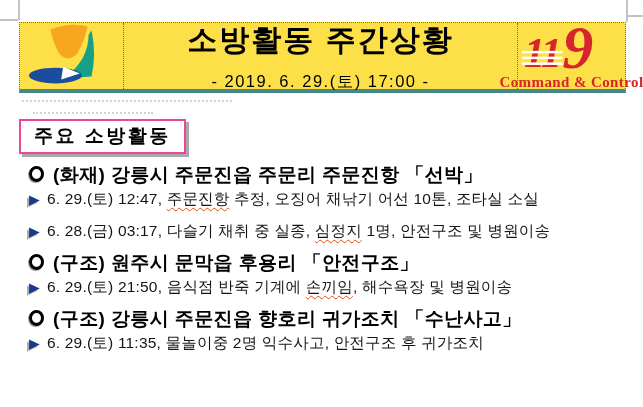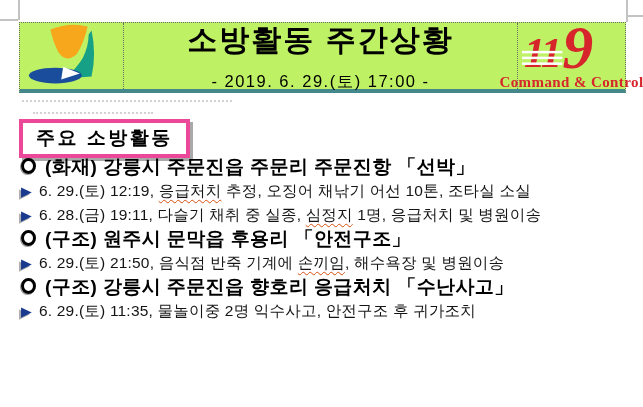"소방활동 주간상황" .header { background: #bef264 -> #fde047 }
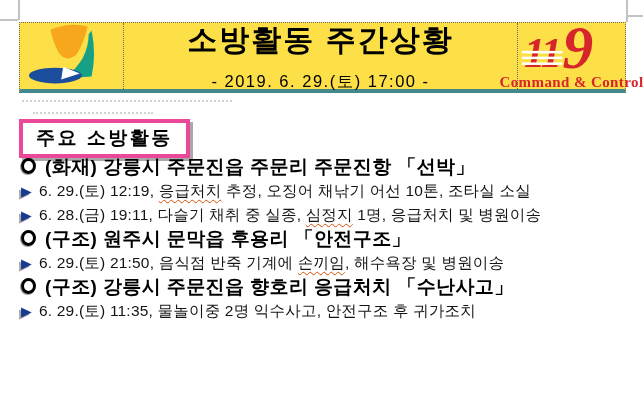"주요 소방활동" .section-box { border: 4px solid #ec4899 -> 2px solid #ec4899 }
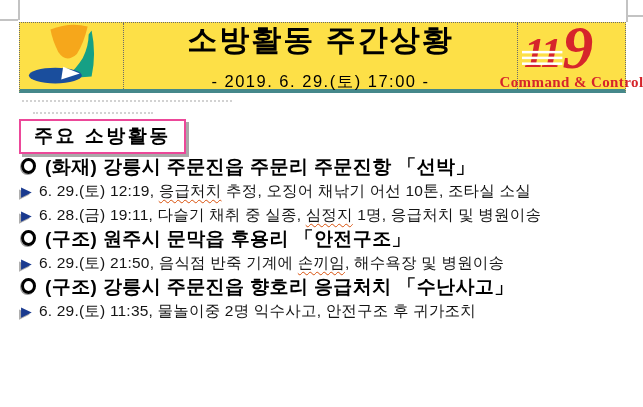"(화재) 강릉시 주문진읍 주문리 주문진항" .item { margin: 0 -> 8px }
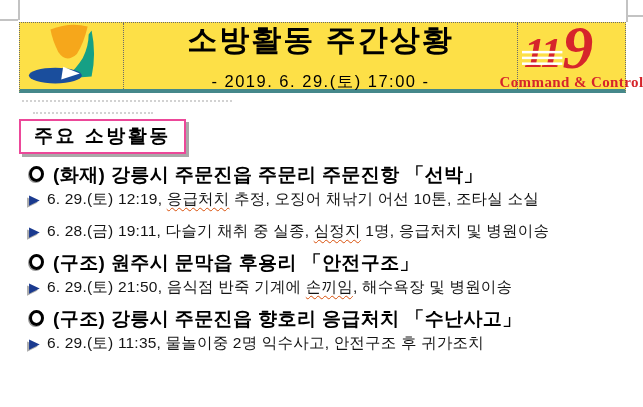"6. 29.(토) 12:19," span { text: 12:19 -> 12:47 }
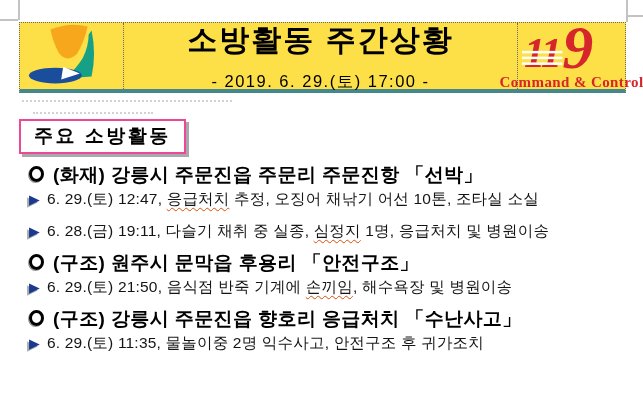"응급처치" span.miss { text: 응급처치 -> 주문진항 }
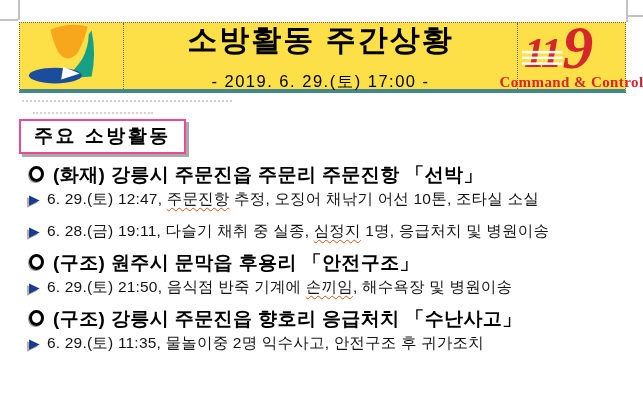"6. 28.(금) 19:11, 다슬기 채취" span { text: 19:11 -> 03:17 }
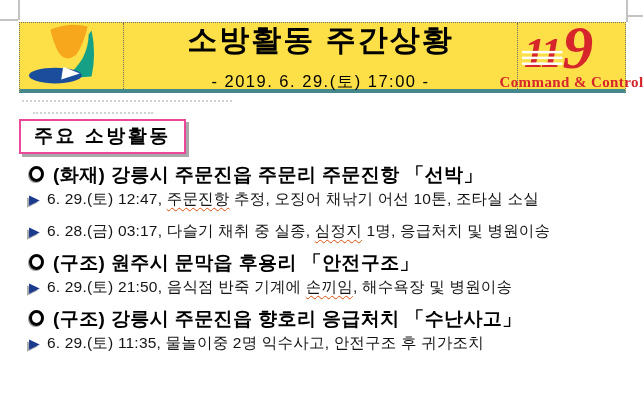"1명, 응급처치 및 병원이송" span { text: 응급처치 -> 안전구조 }
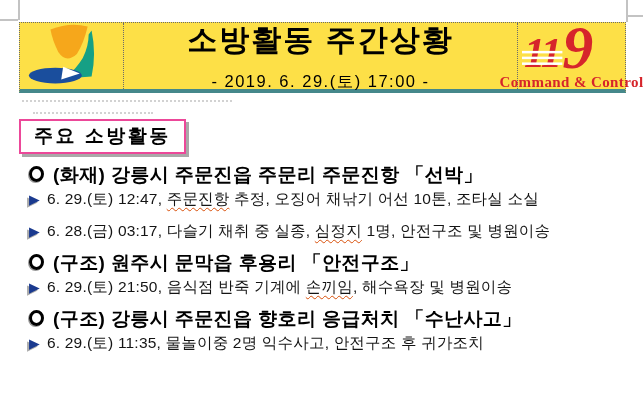"(구조) 강릉시 주문진읍 향호리 응급처치" span { text: 응급처치 -> 귀가조치 }
